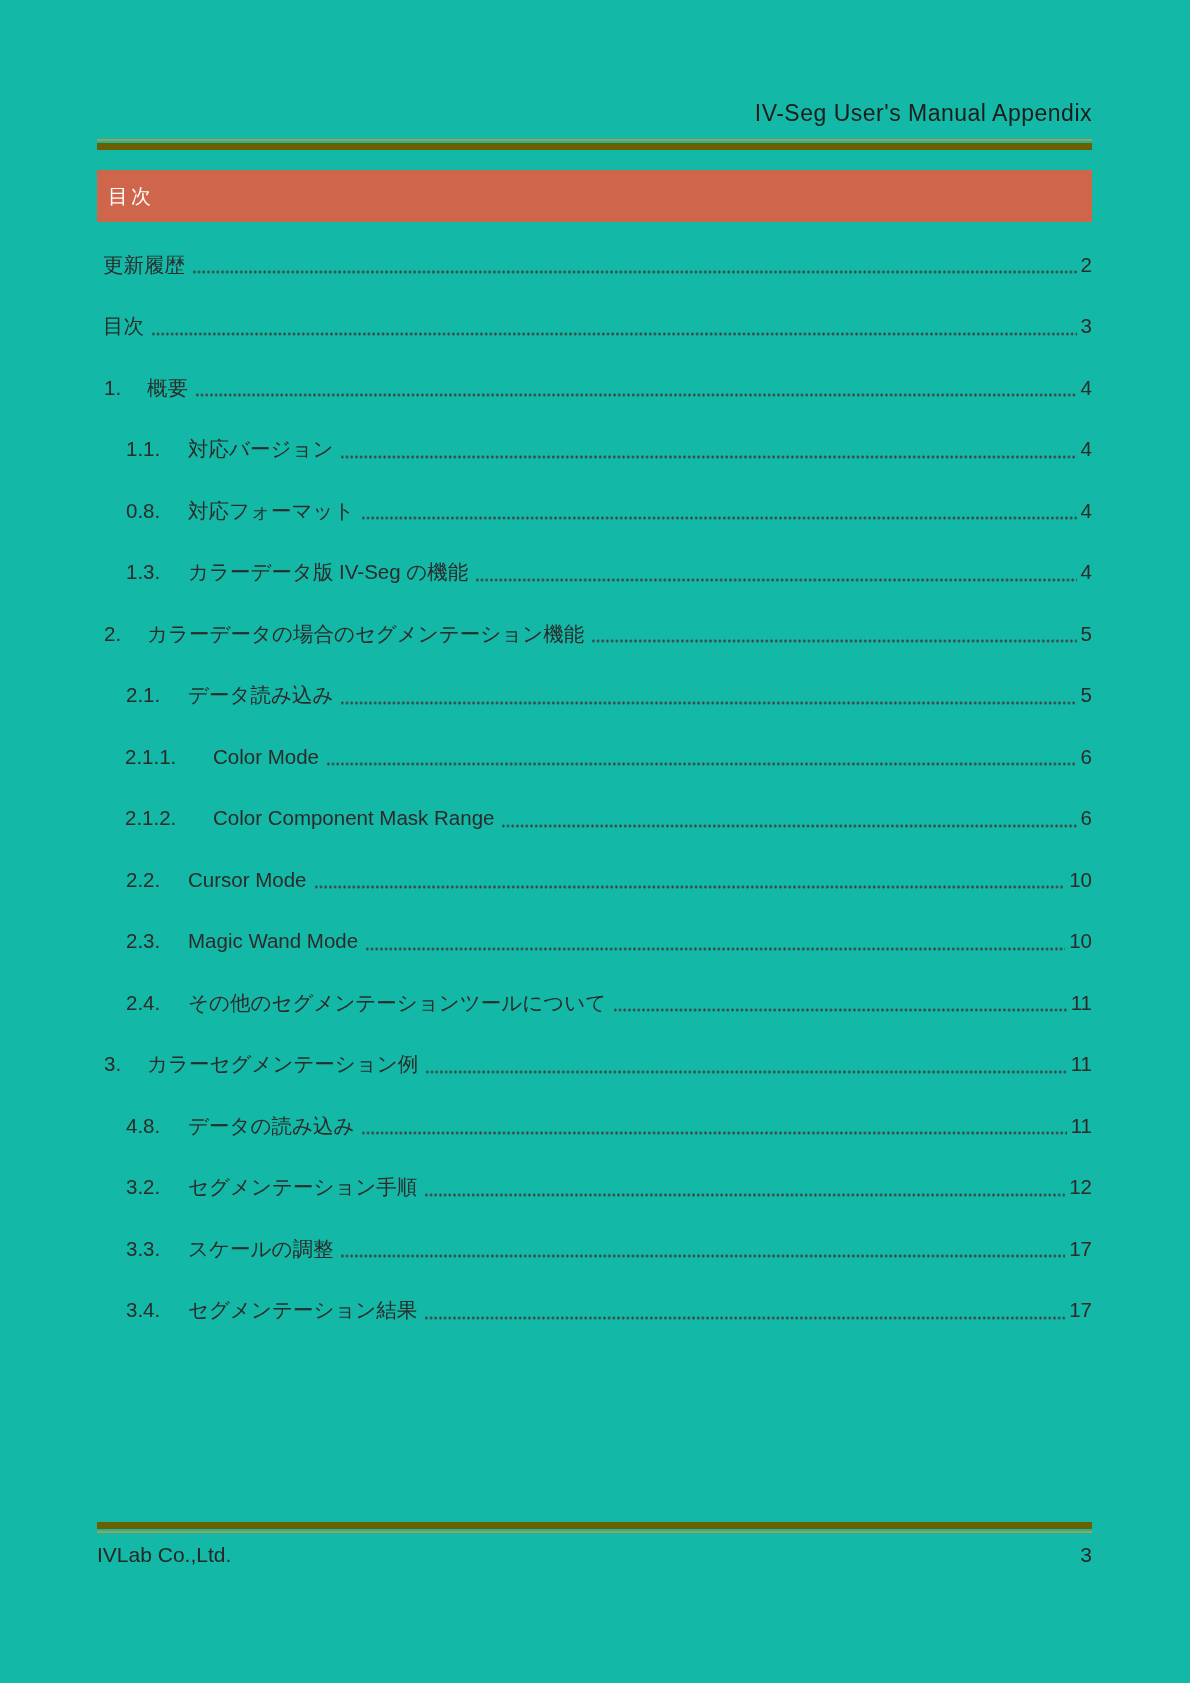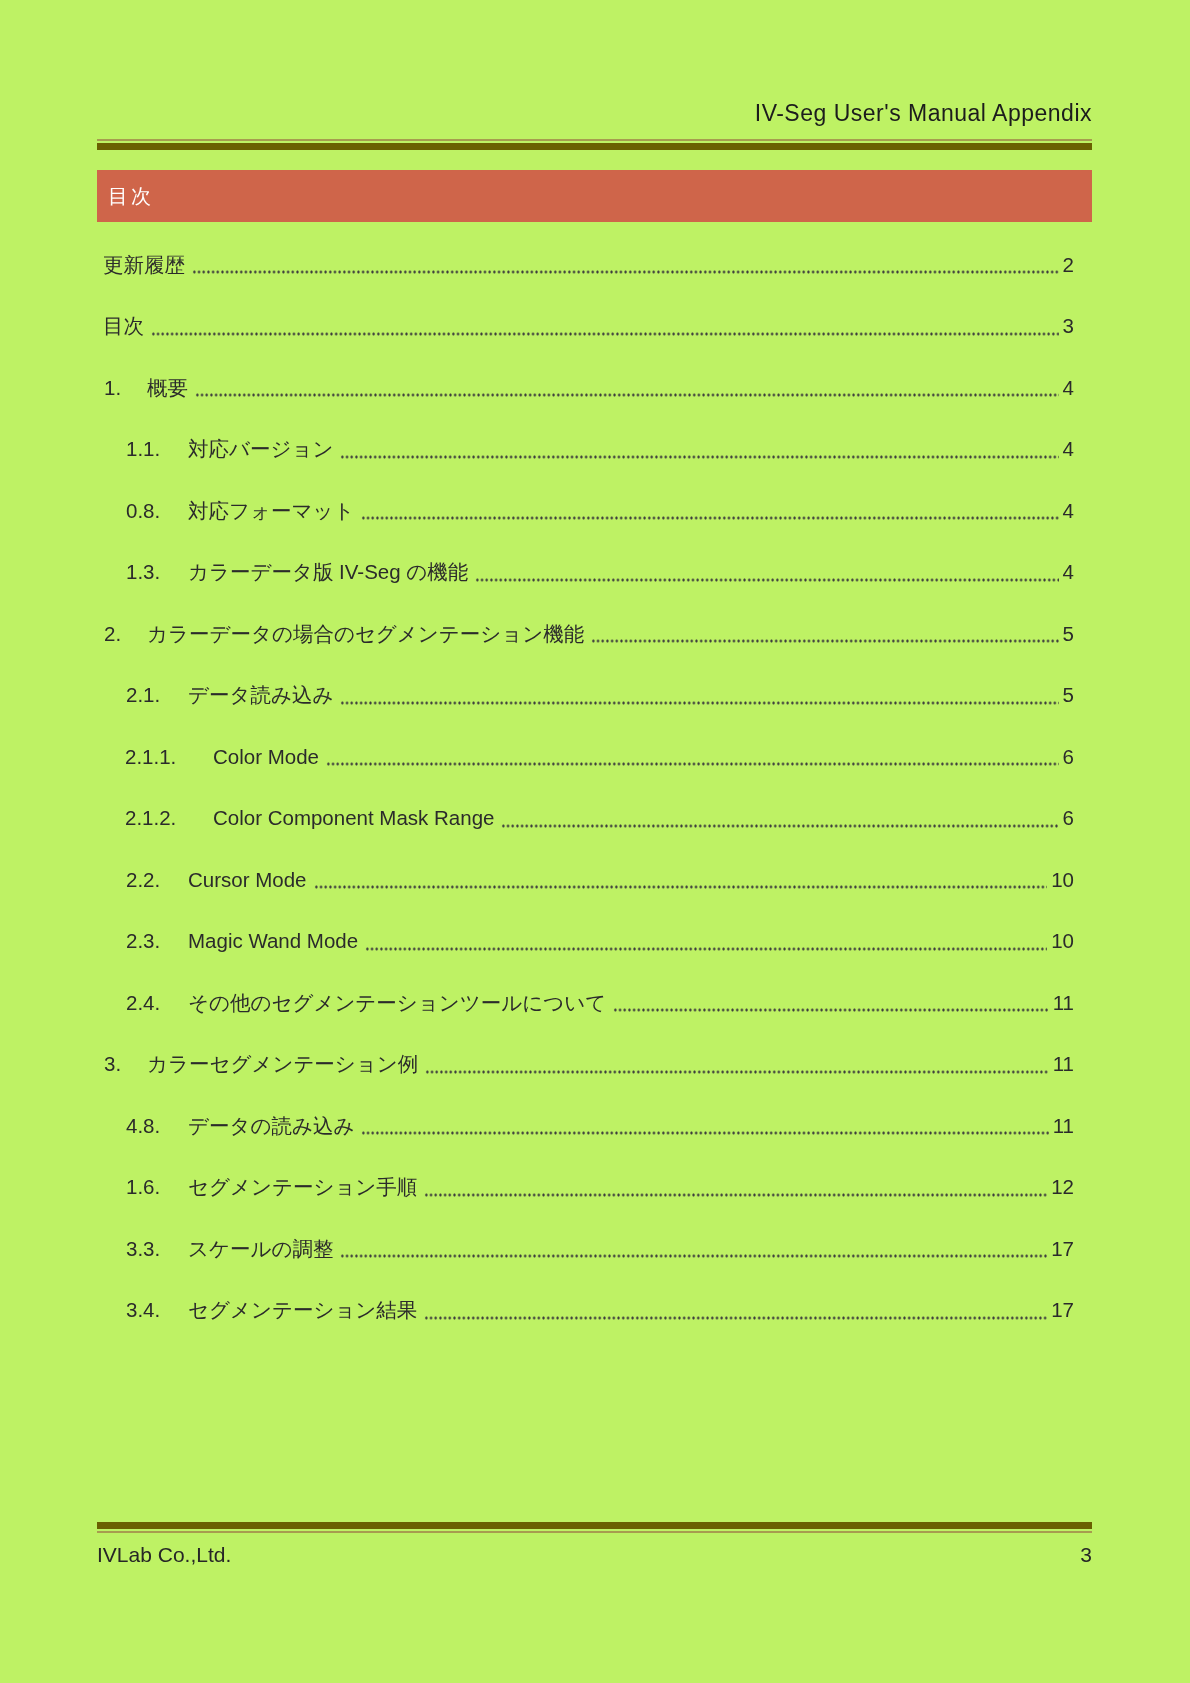"IV-Seg User's Manual Appendix" .page { background: #bef264 -> #14b8a6 }
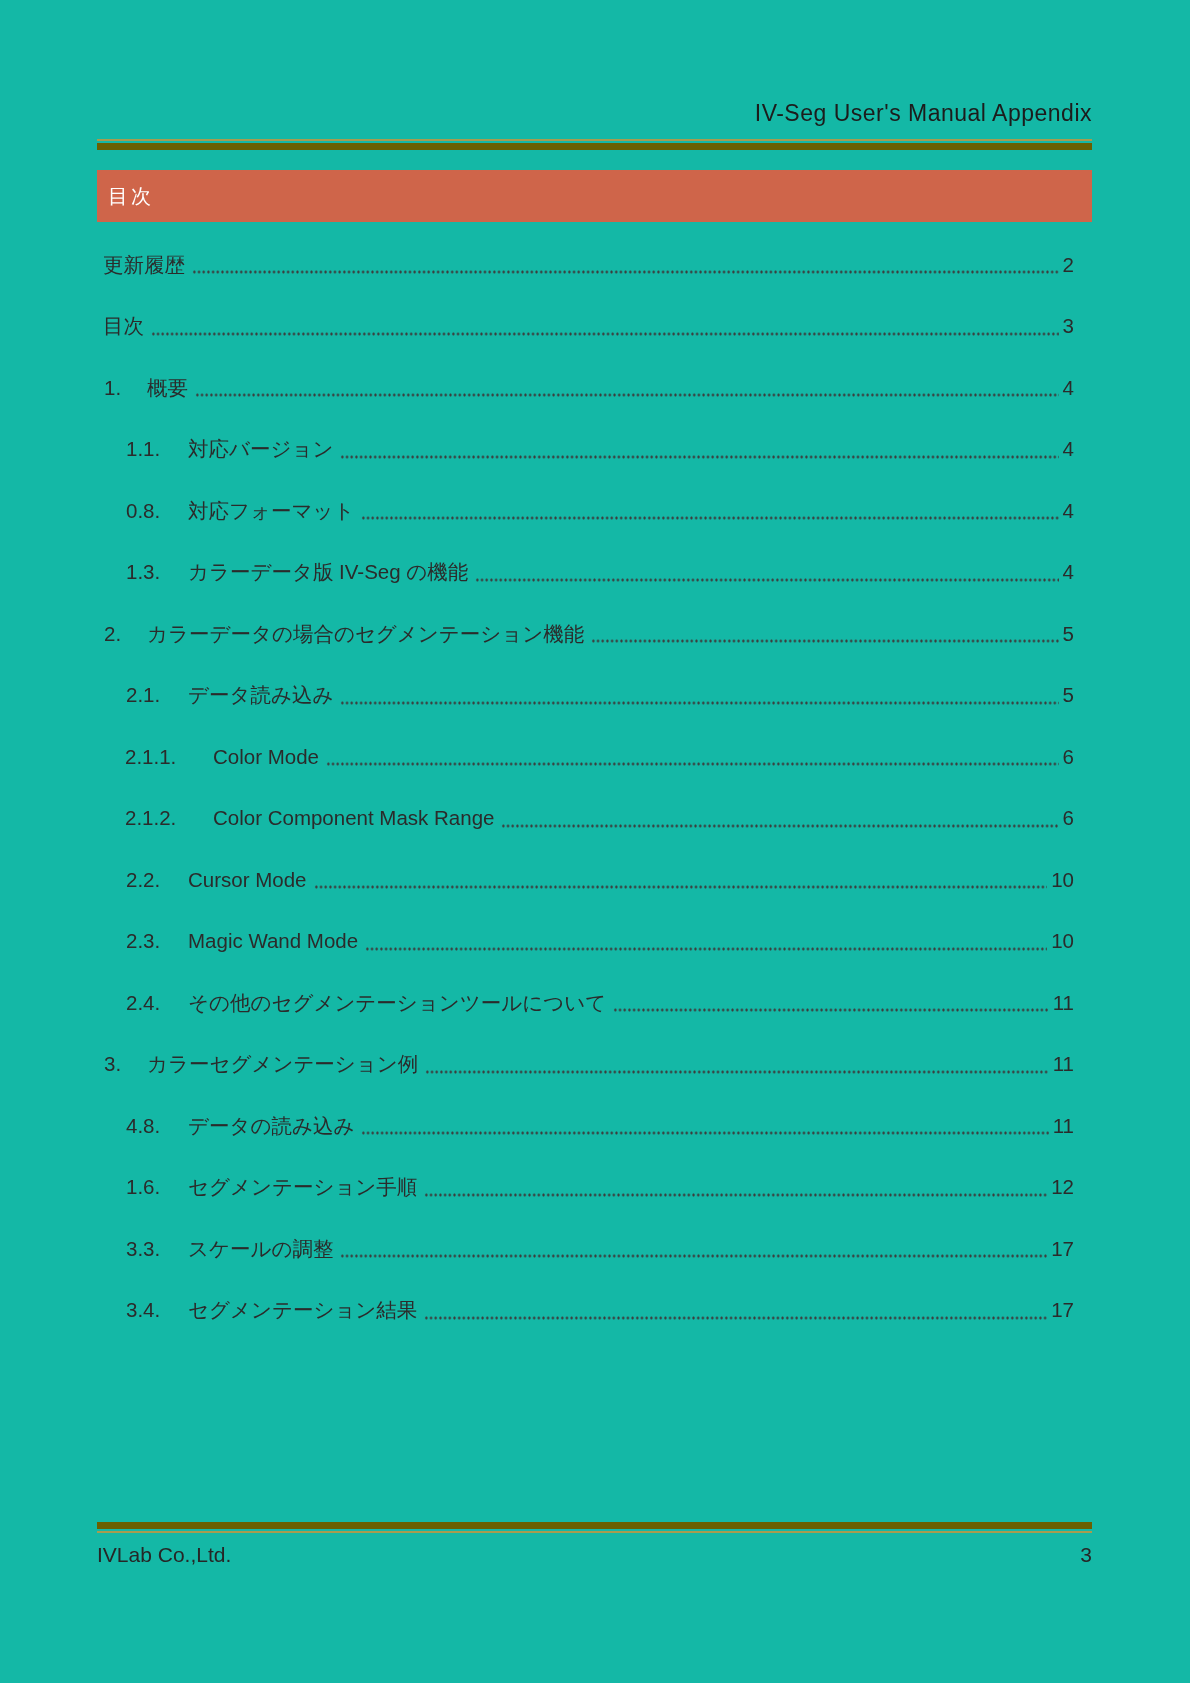"更新履歴" .toc { right: 116px -> 98px }
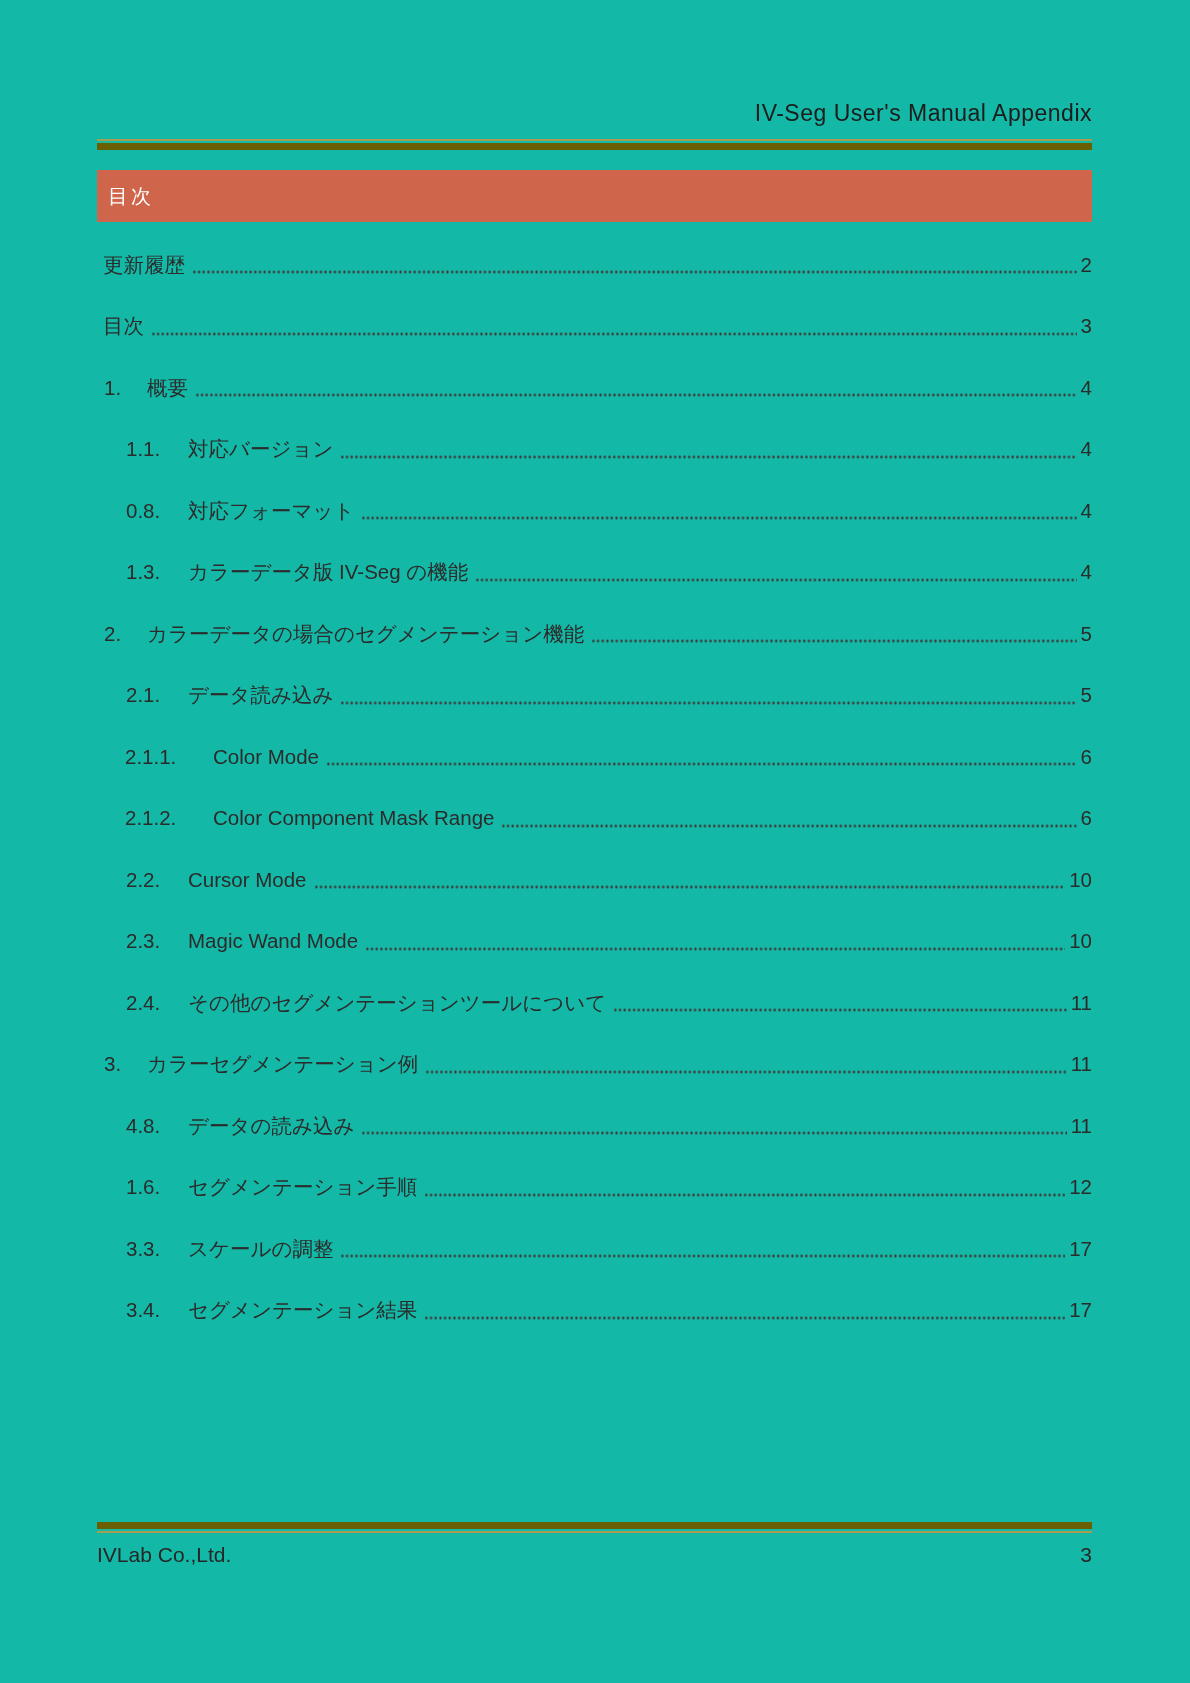"1.6." span.num { text: 1.6 -> 3.2 }
